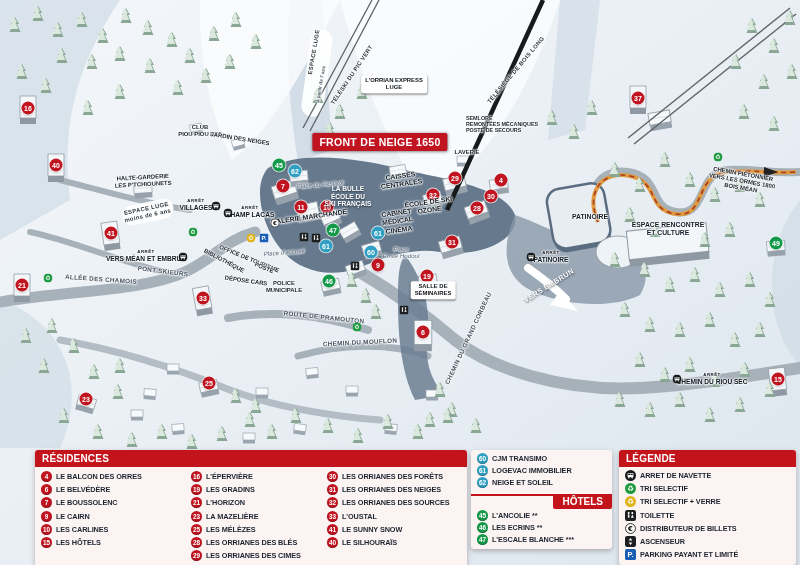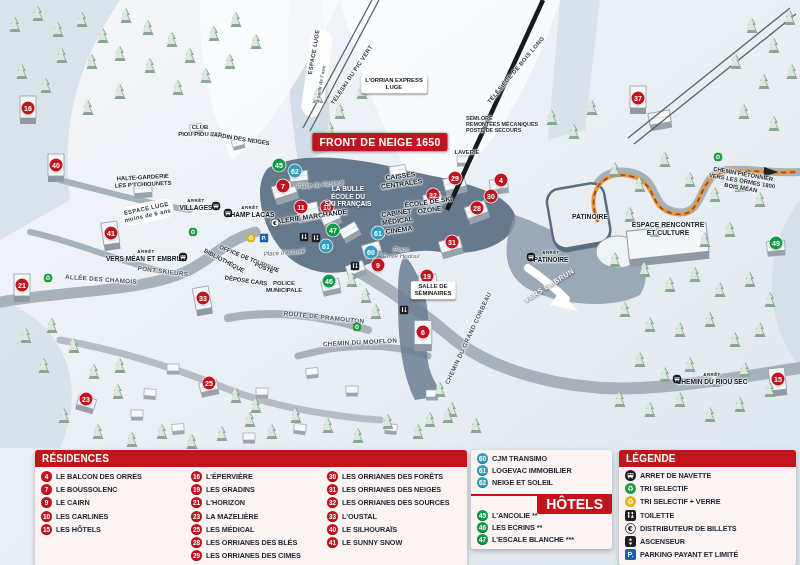"LE BELVÉDÈRE" div.li { html: none -> <div> <span>6</span> <span>LE BELVÉDÈRE</span> </div> }
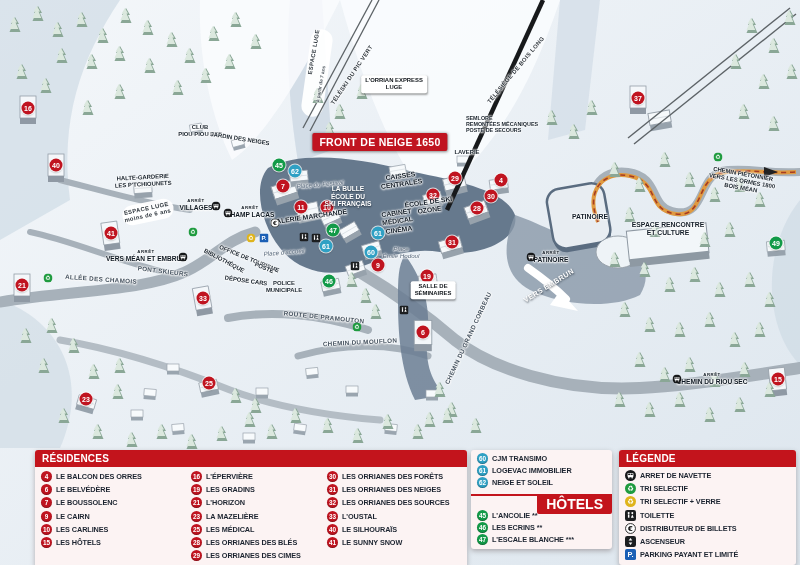"HÔTELS" .htab { font-size: 14px -> 10px }
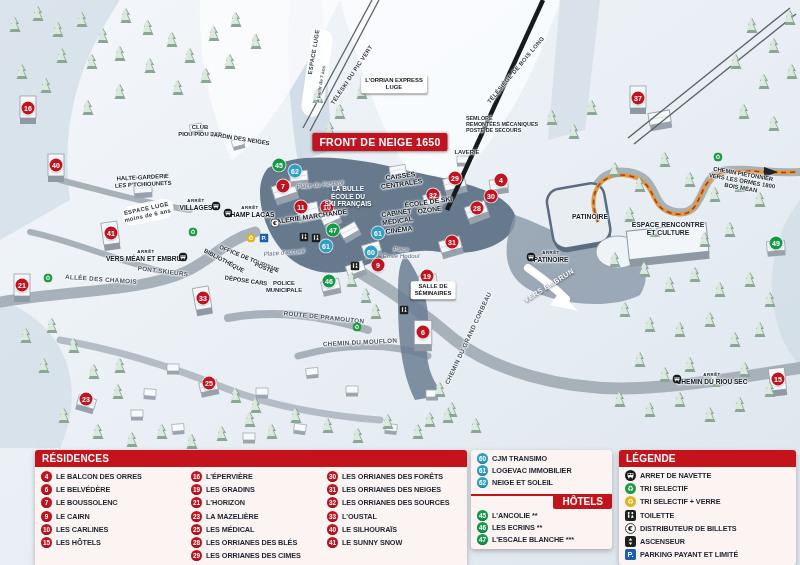"LES MÉDICAL" span.lbl { text: MÉDICAL -> MÉLÈZES }
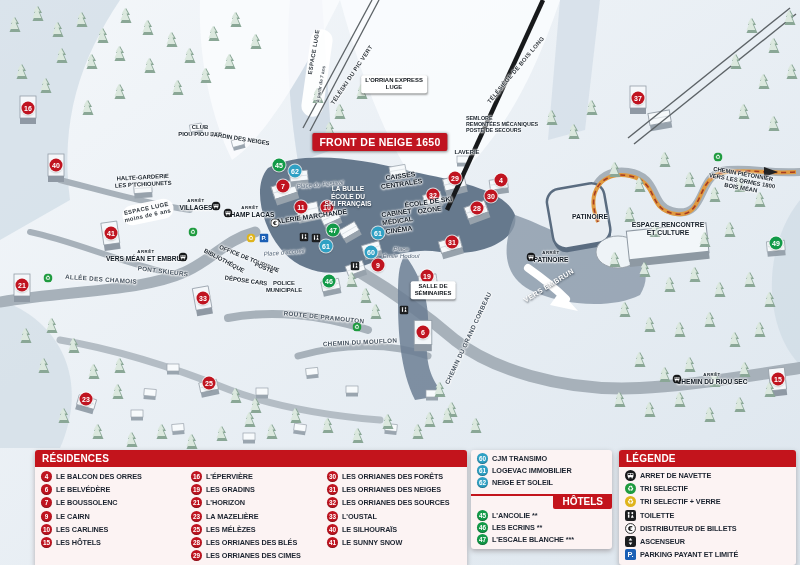"LE SILHOURAÏS" div.li { order: before "LE SUNNY SNOW" -> after "LE SUNNY SNOW" }
